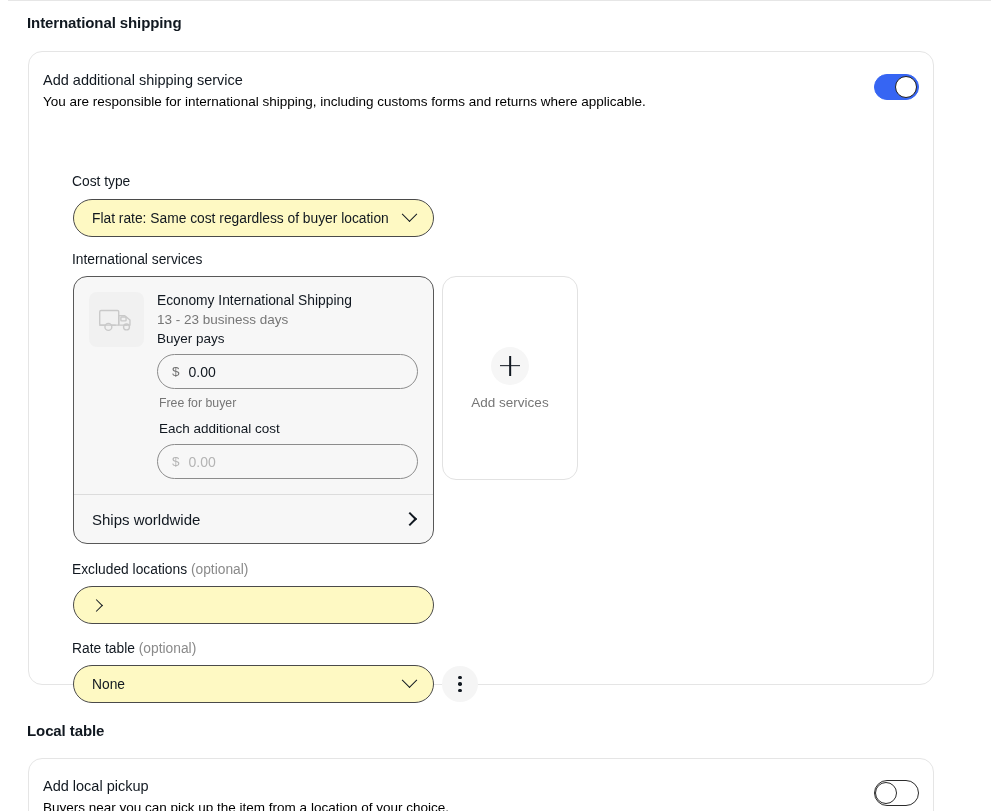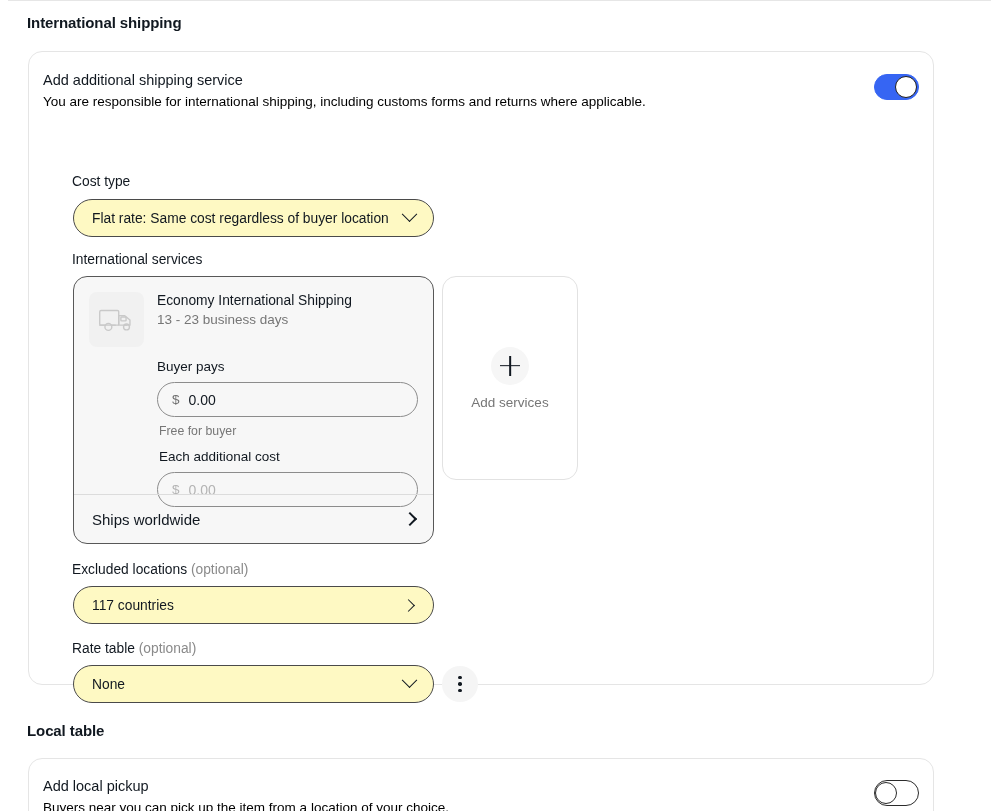"Buyer pays" .svc-buyerpays { margin-top: 28px -> none }
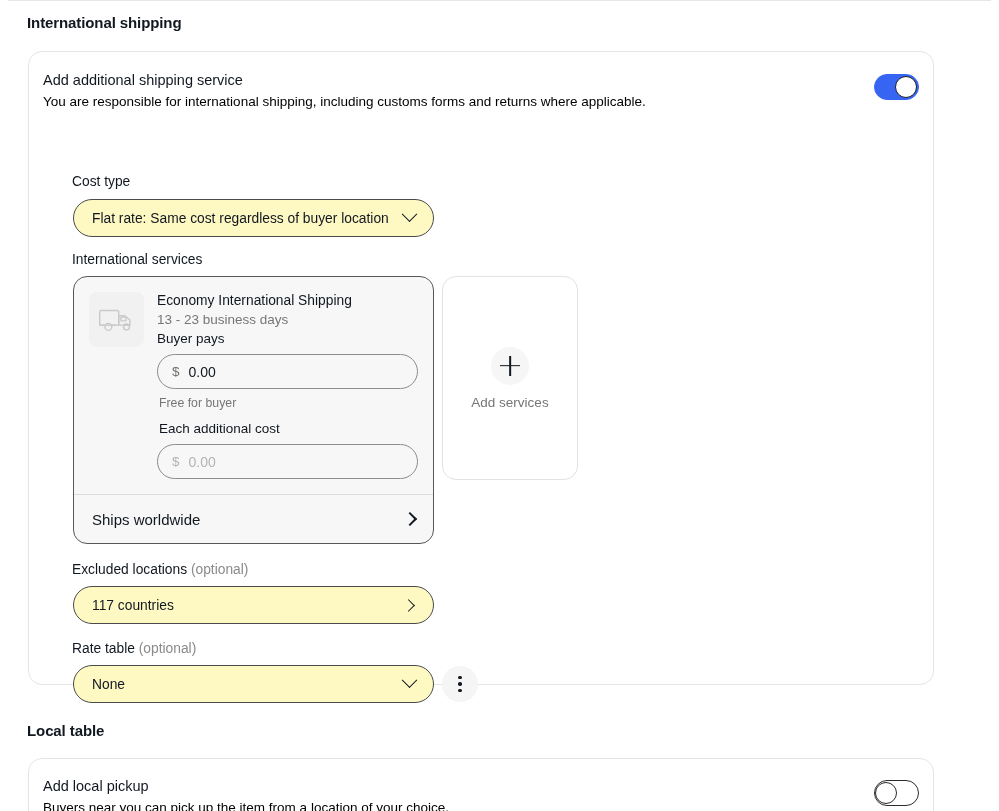"117 countries" span.ctl-text { html: <span>117 countries</span> -> none }
